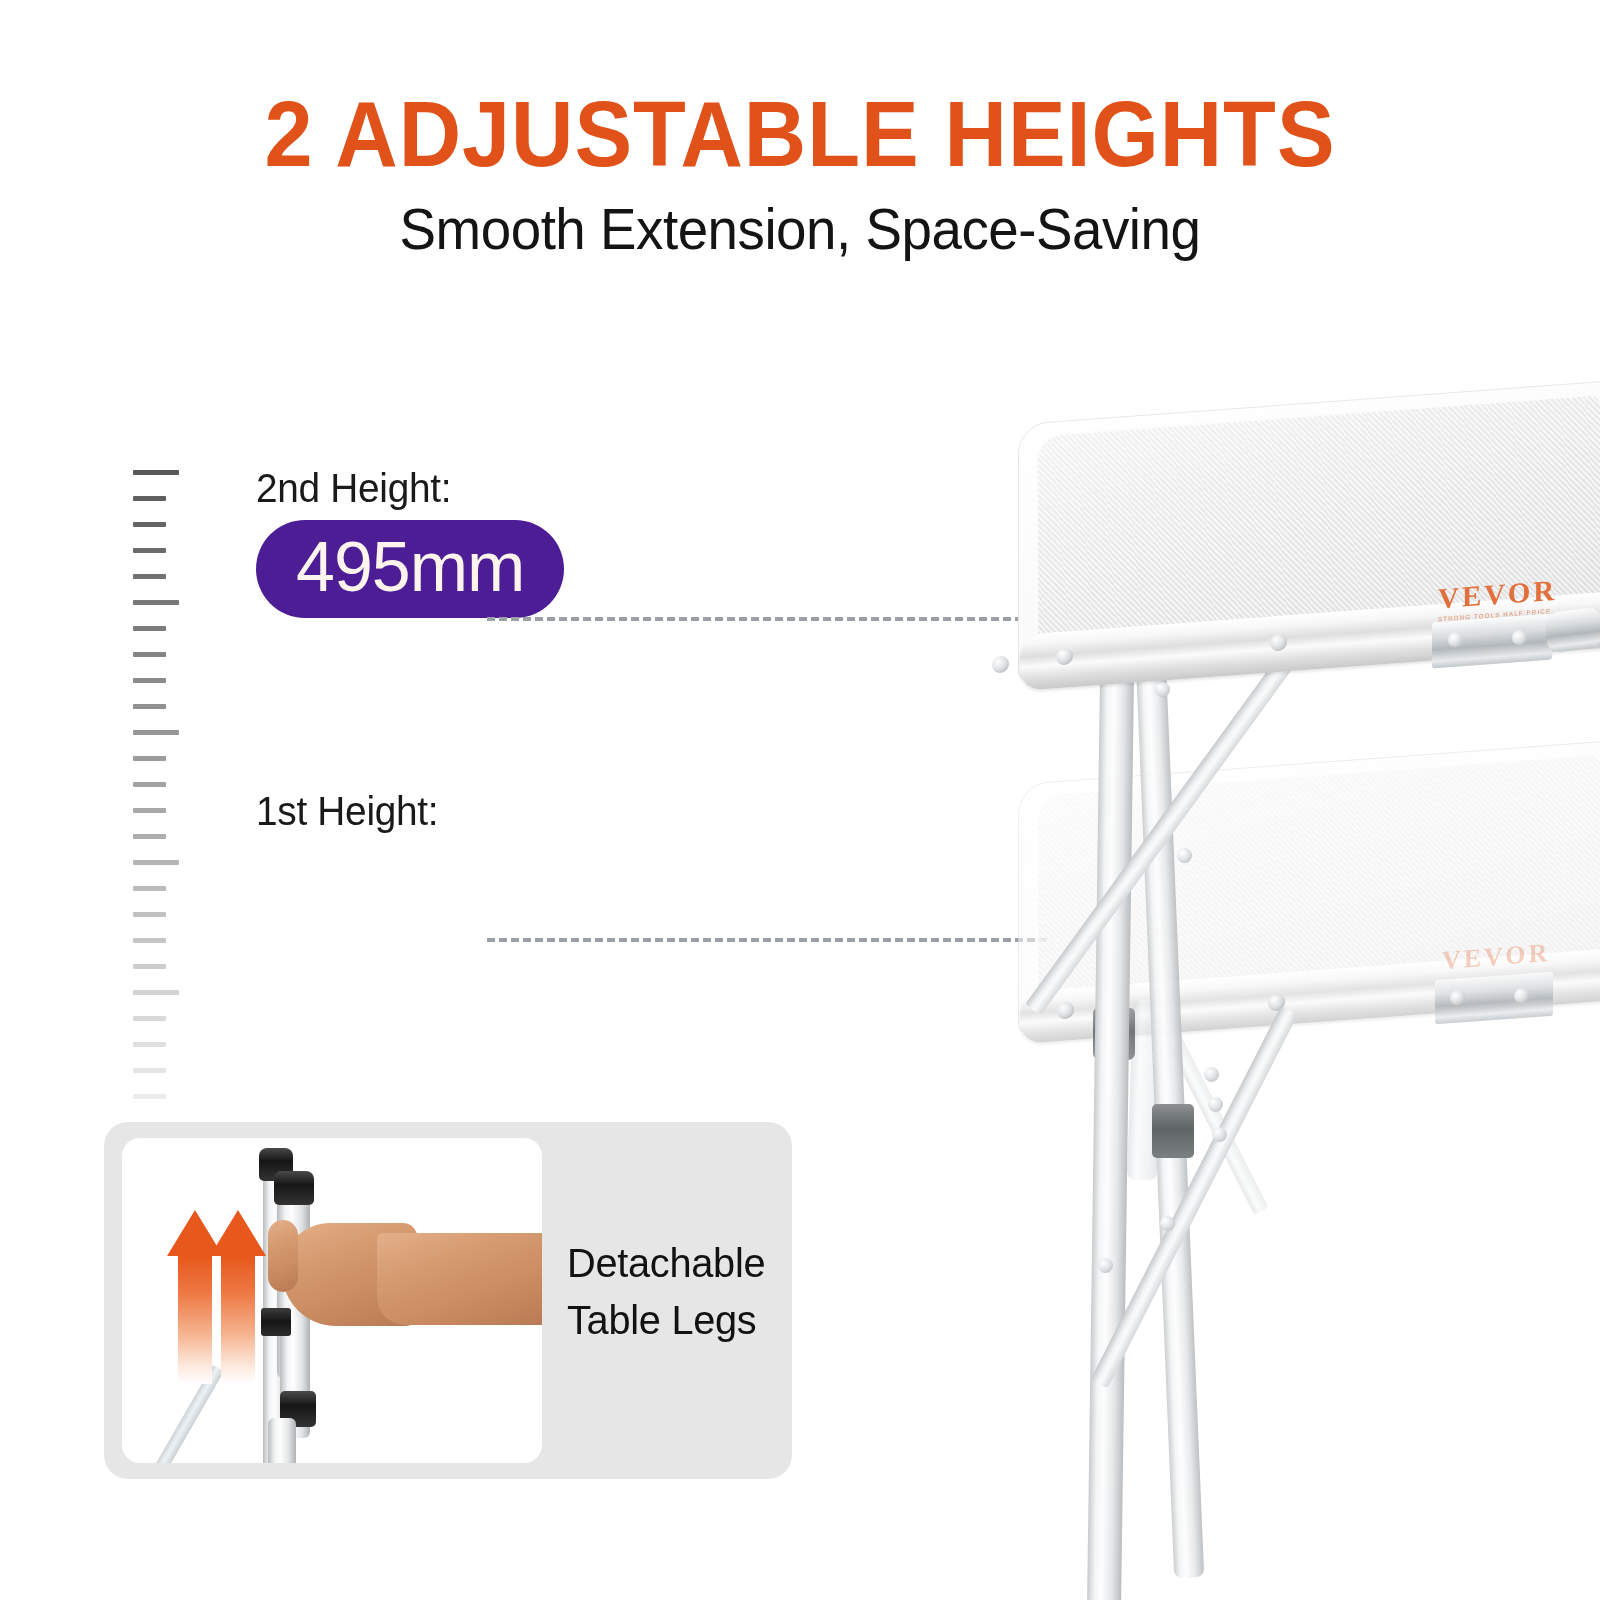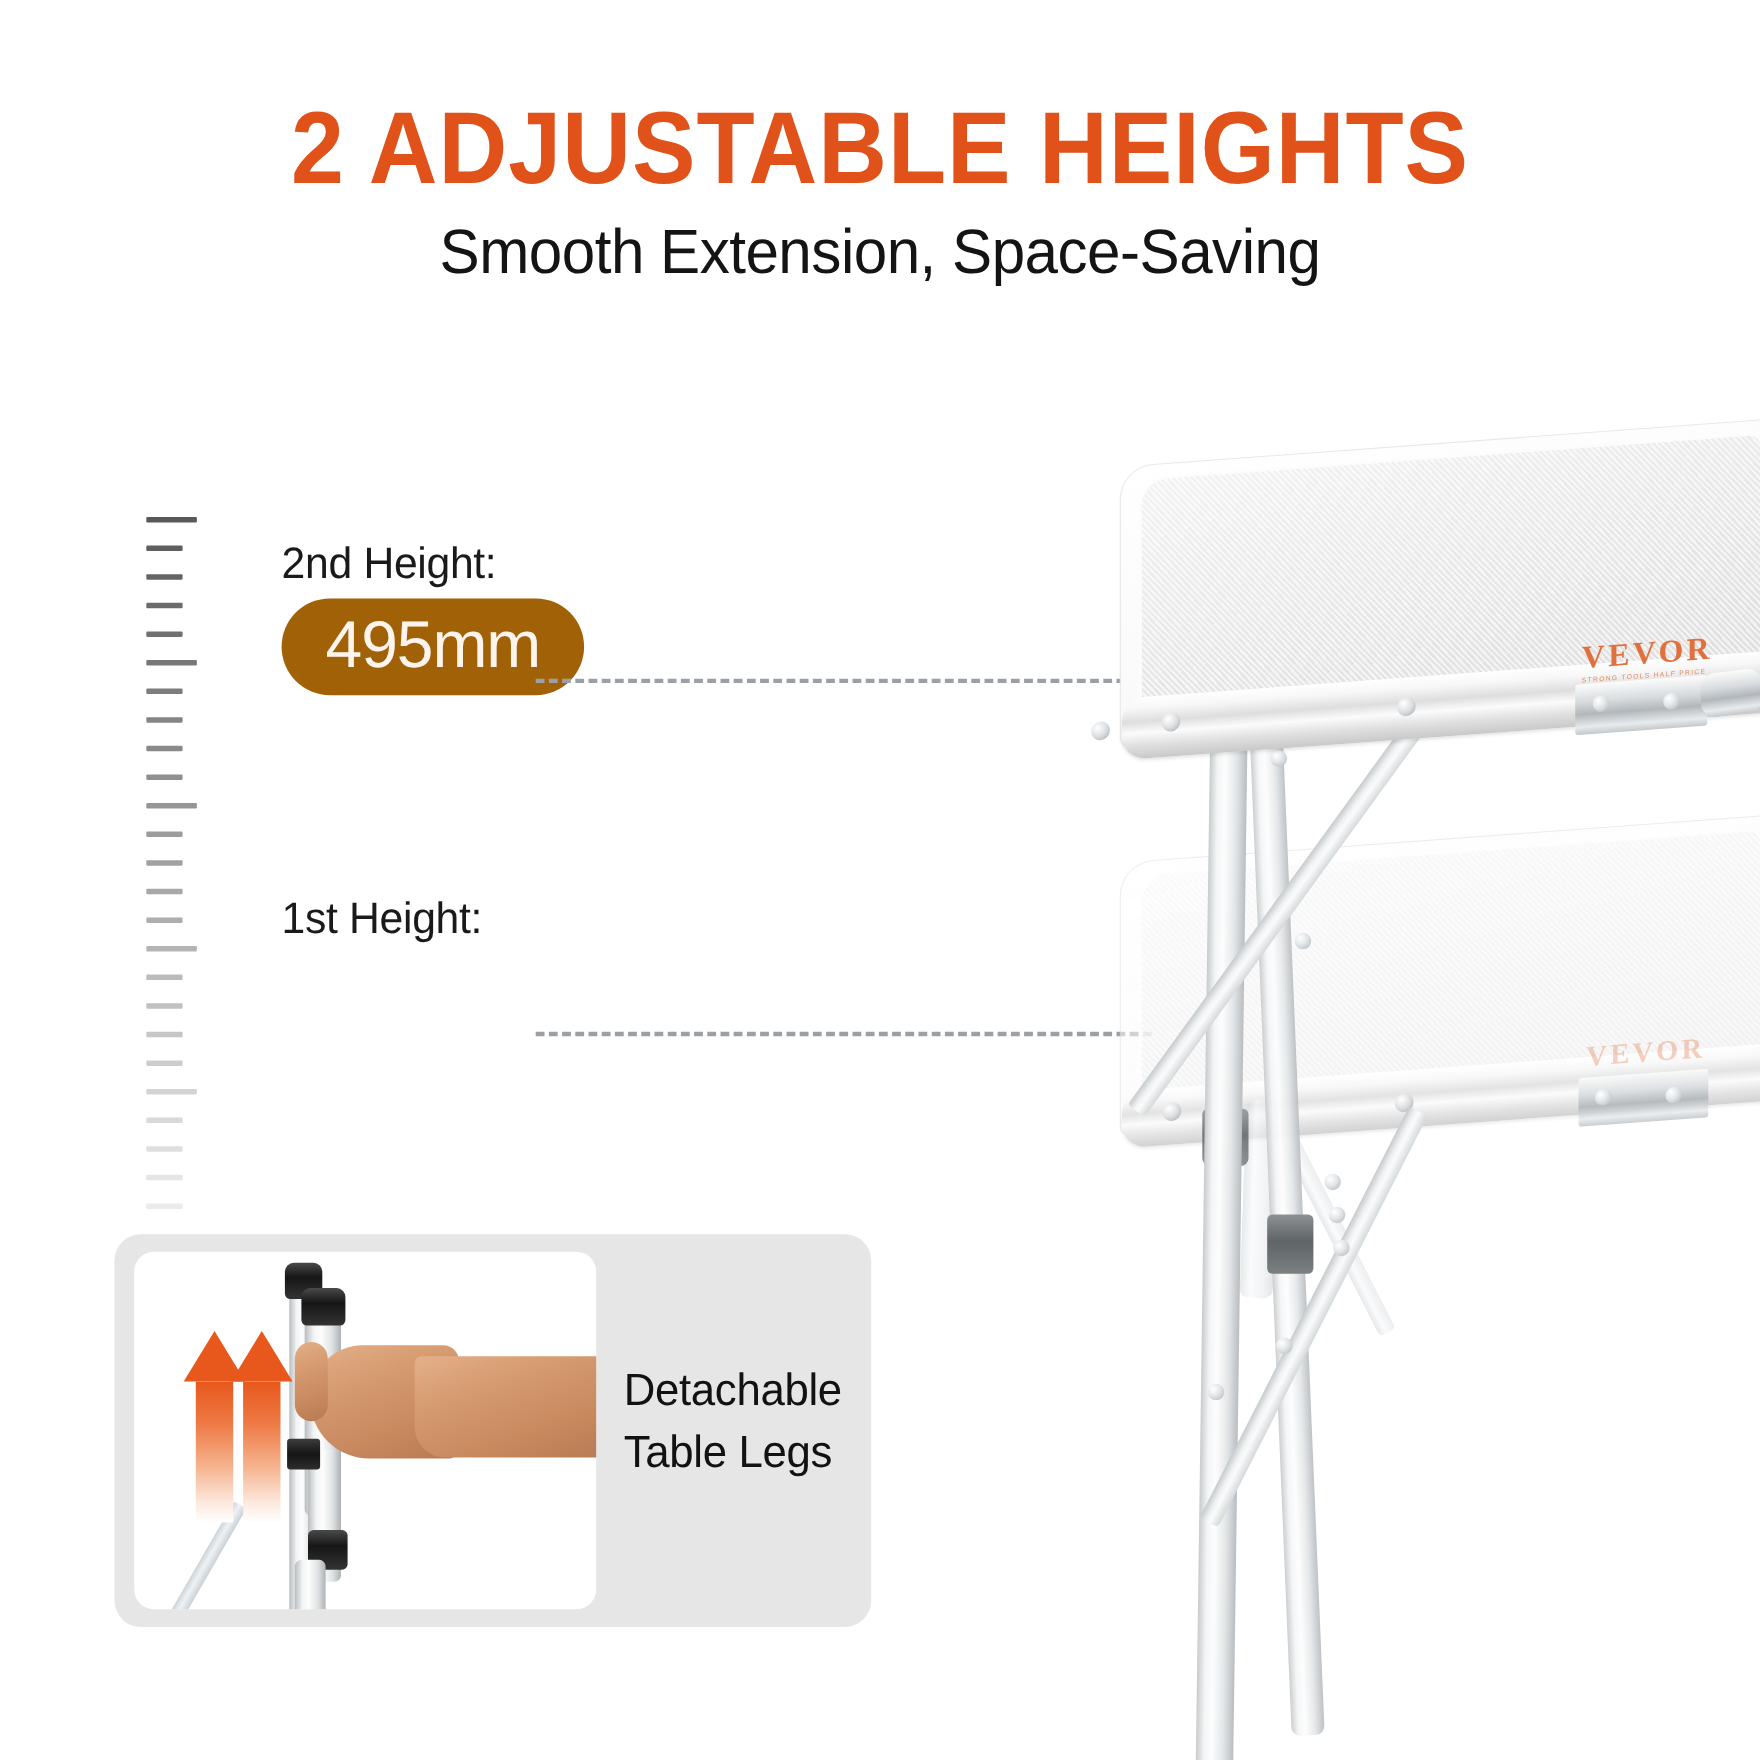"2nd Height:" .callout { margin-top: 24px -> none }
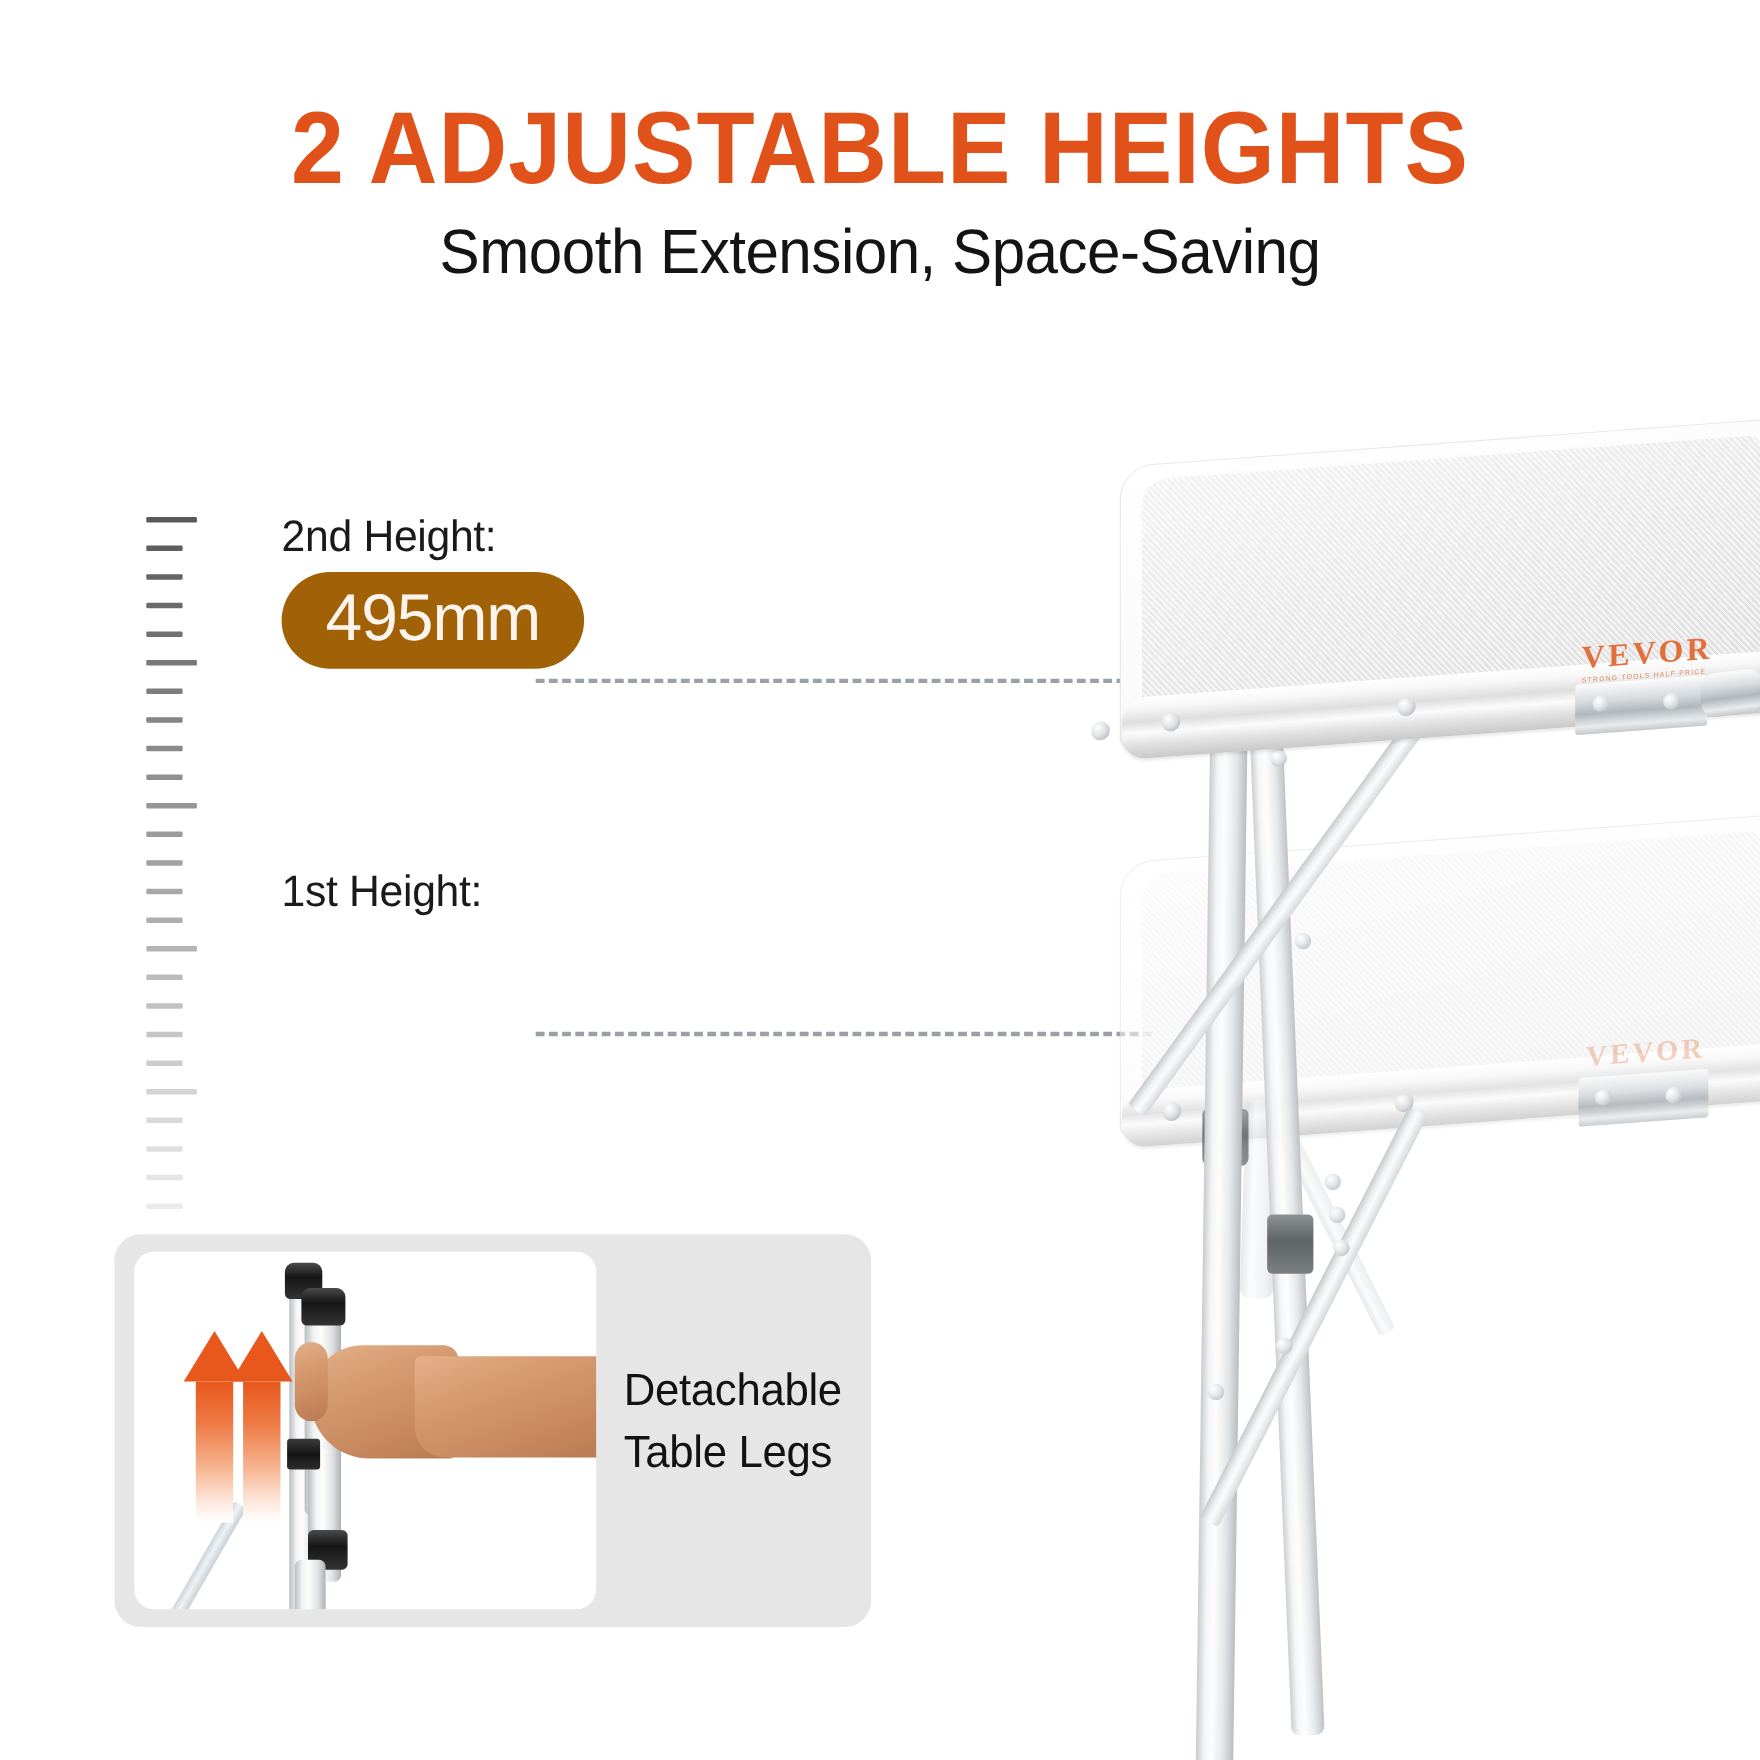"495mm" .callout .pill { background: #a16207 -> #4c1d95; font-size: 60px -> 70px }
